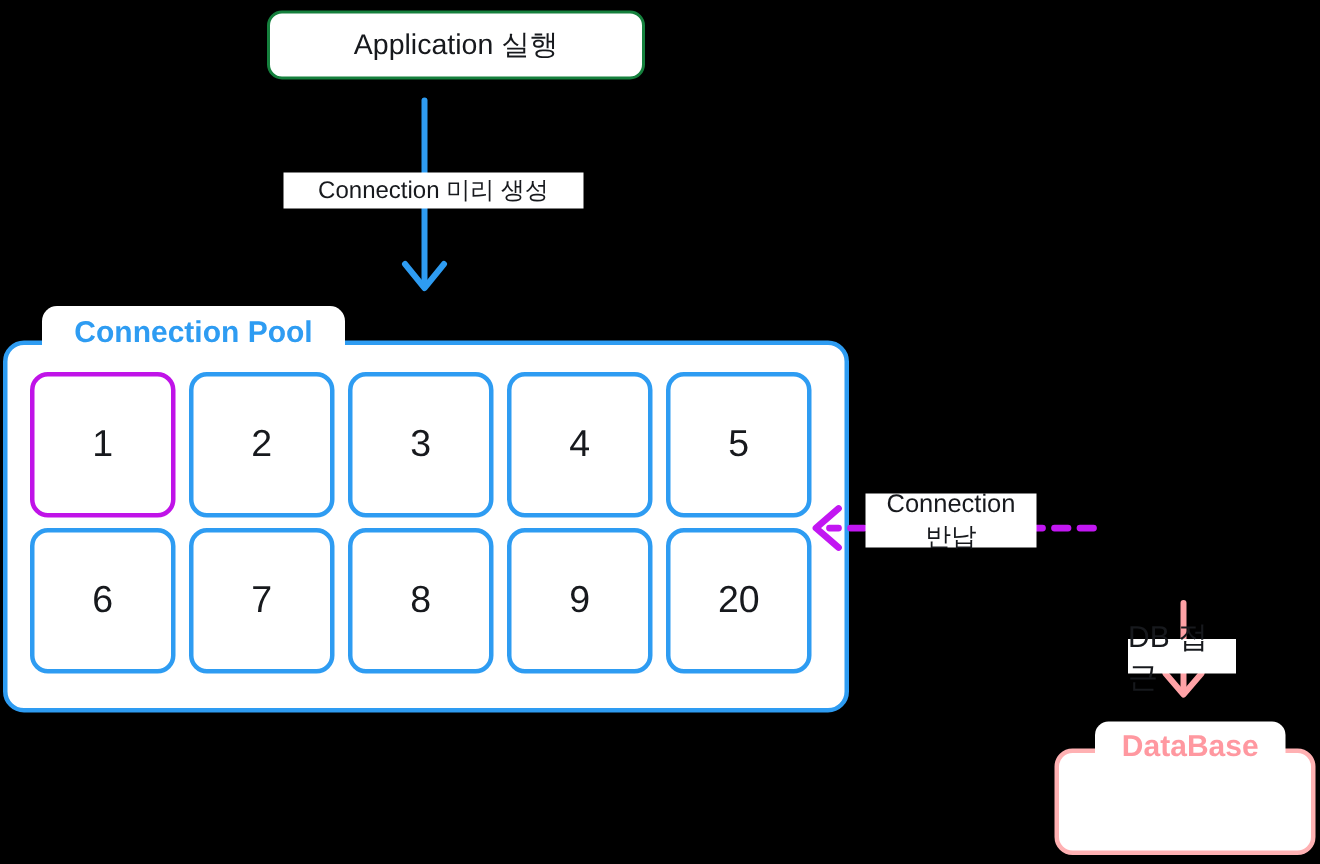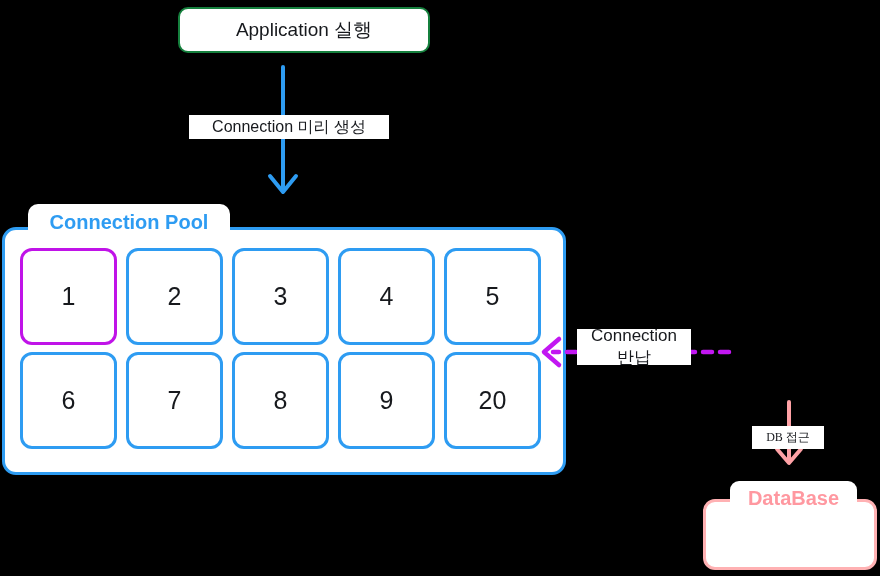"DB 접근" .chip-db { font-family: Liberation Serif, serif -> none; font-size: 12px -> 20px }
